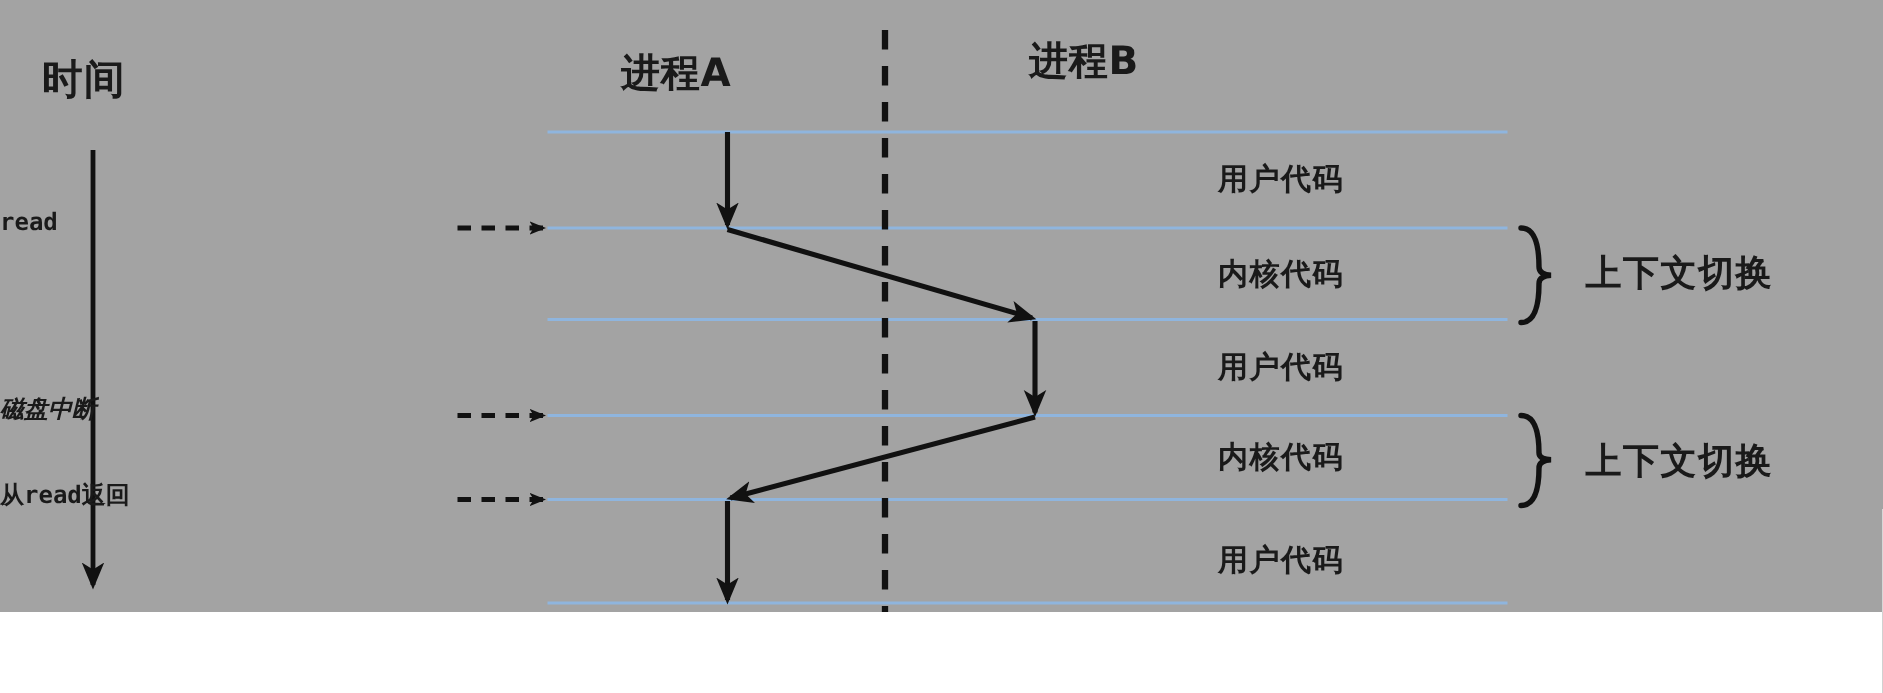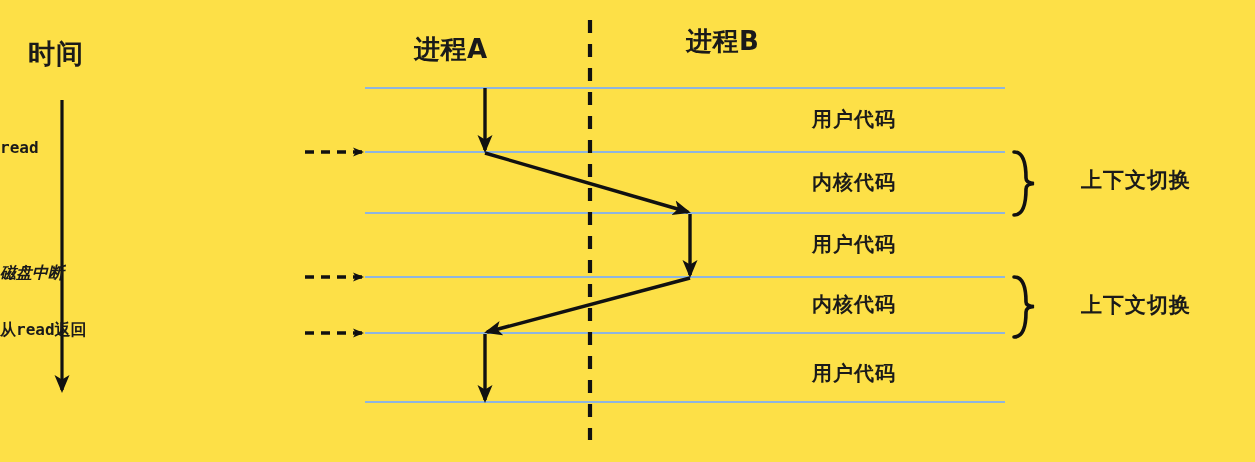"时间" #root { background: #fde047 -> #a3a3a3; height: 462px -> 408px }
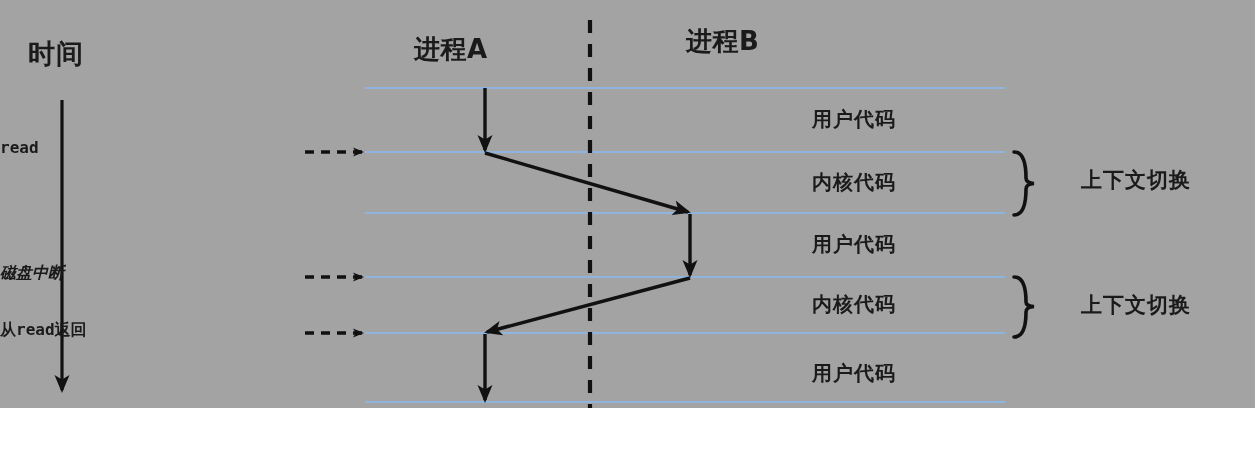"上下文切换" .brace-label { font-size: 21px -> 24px; margin-left: 24px -> none }
